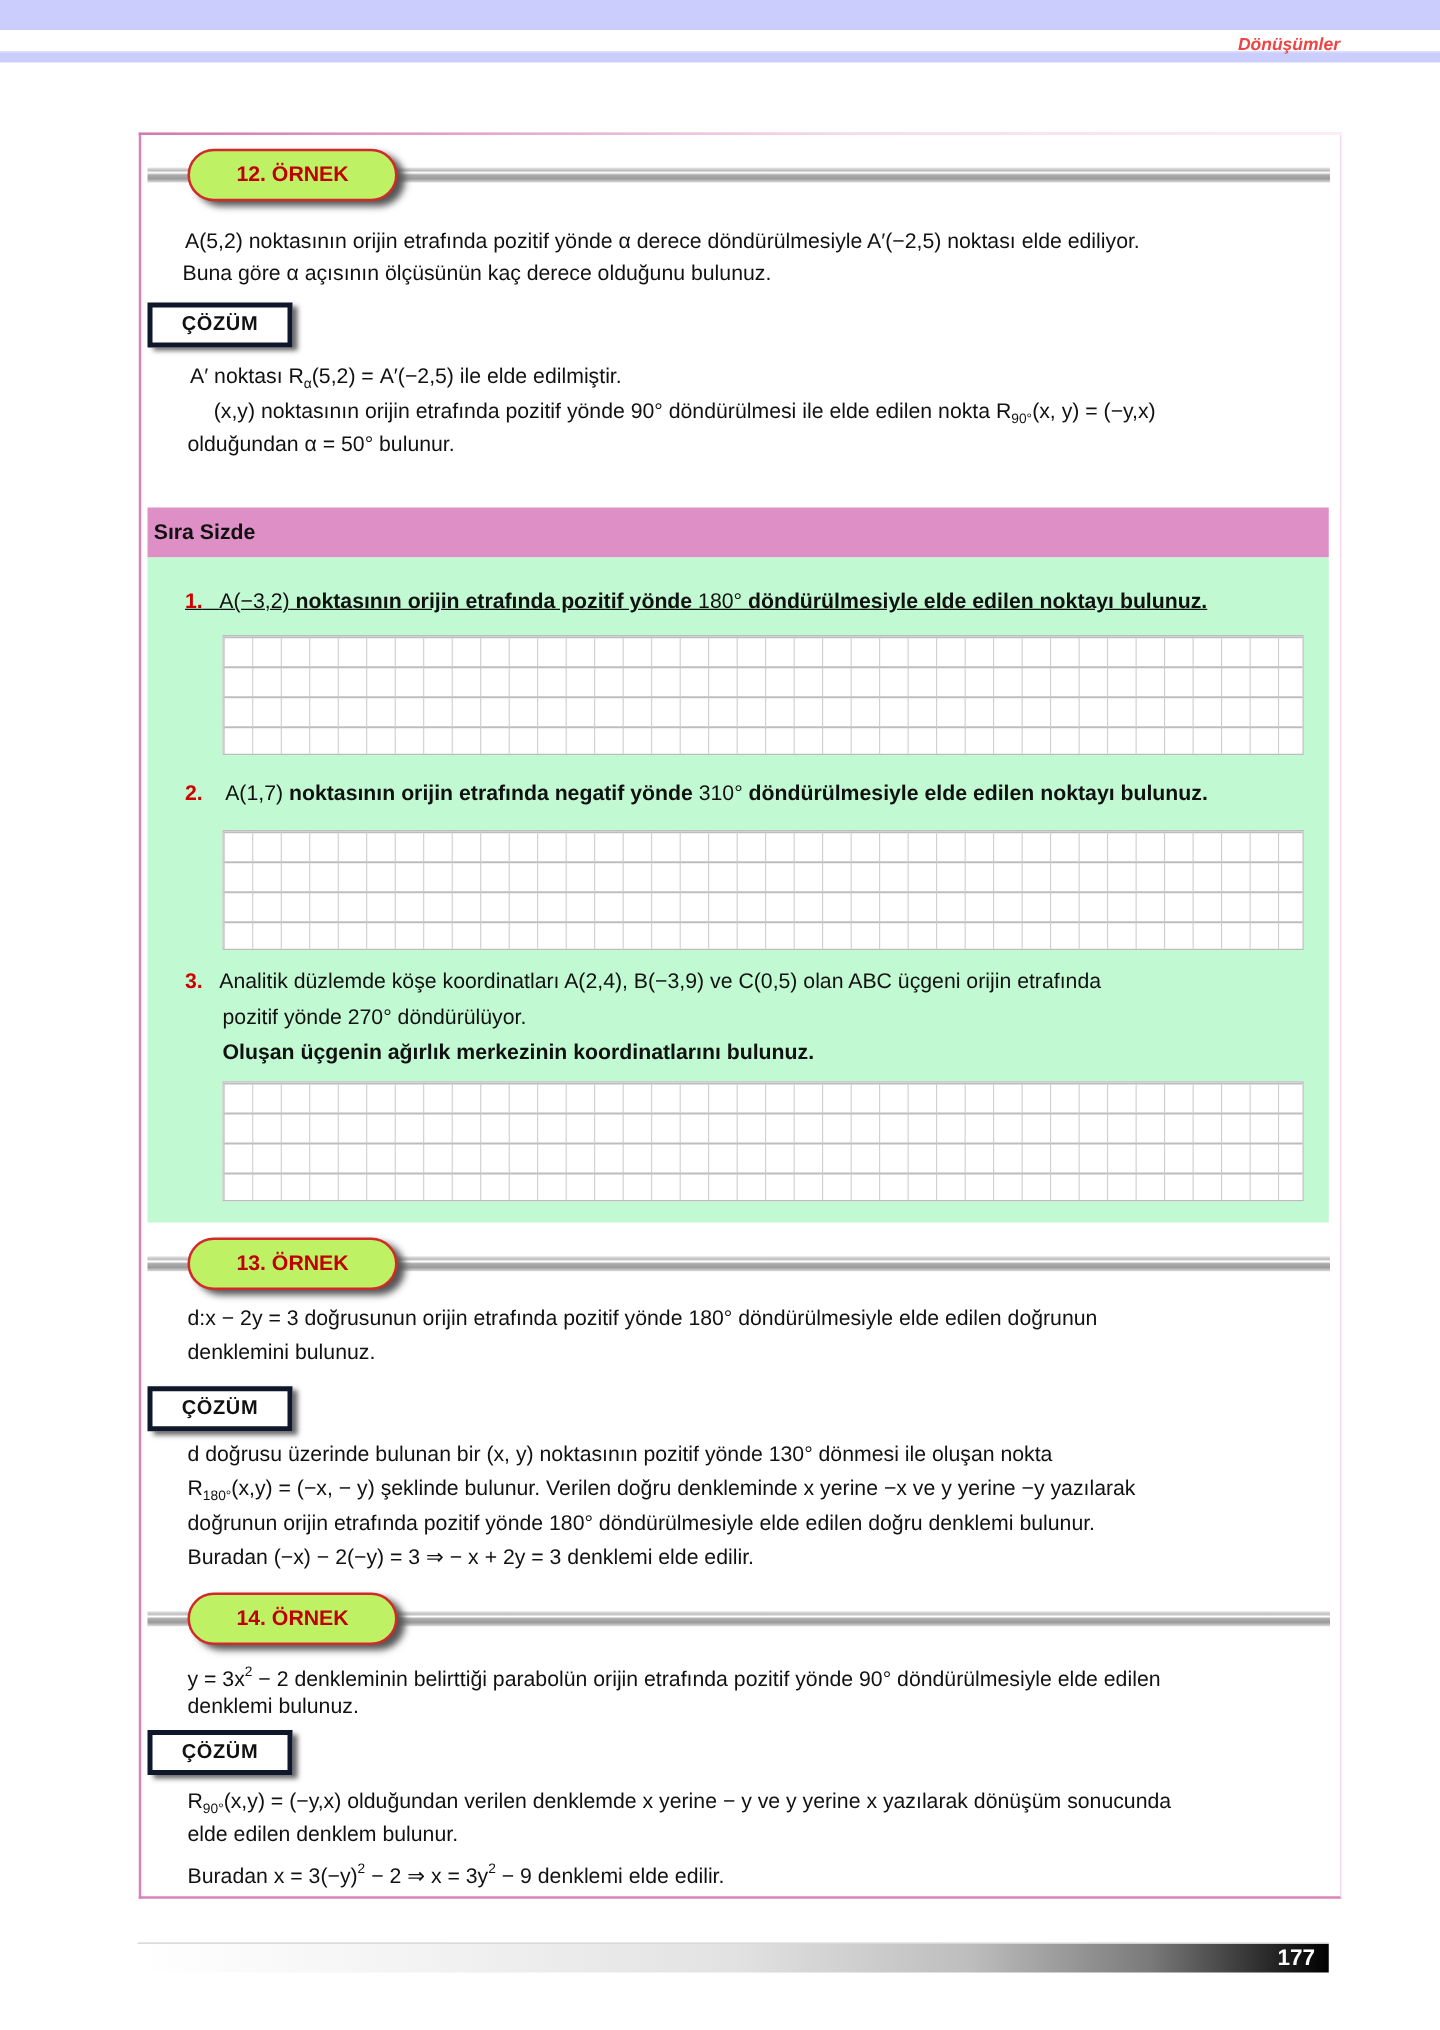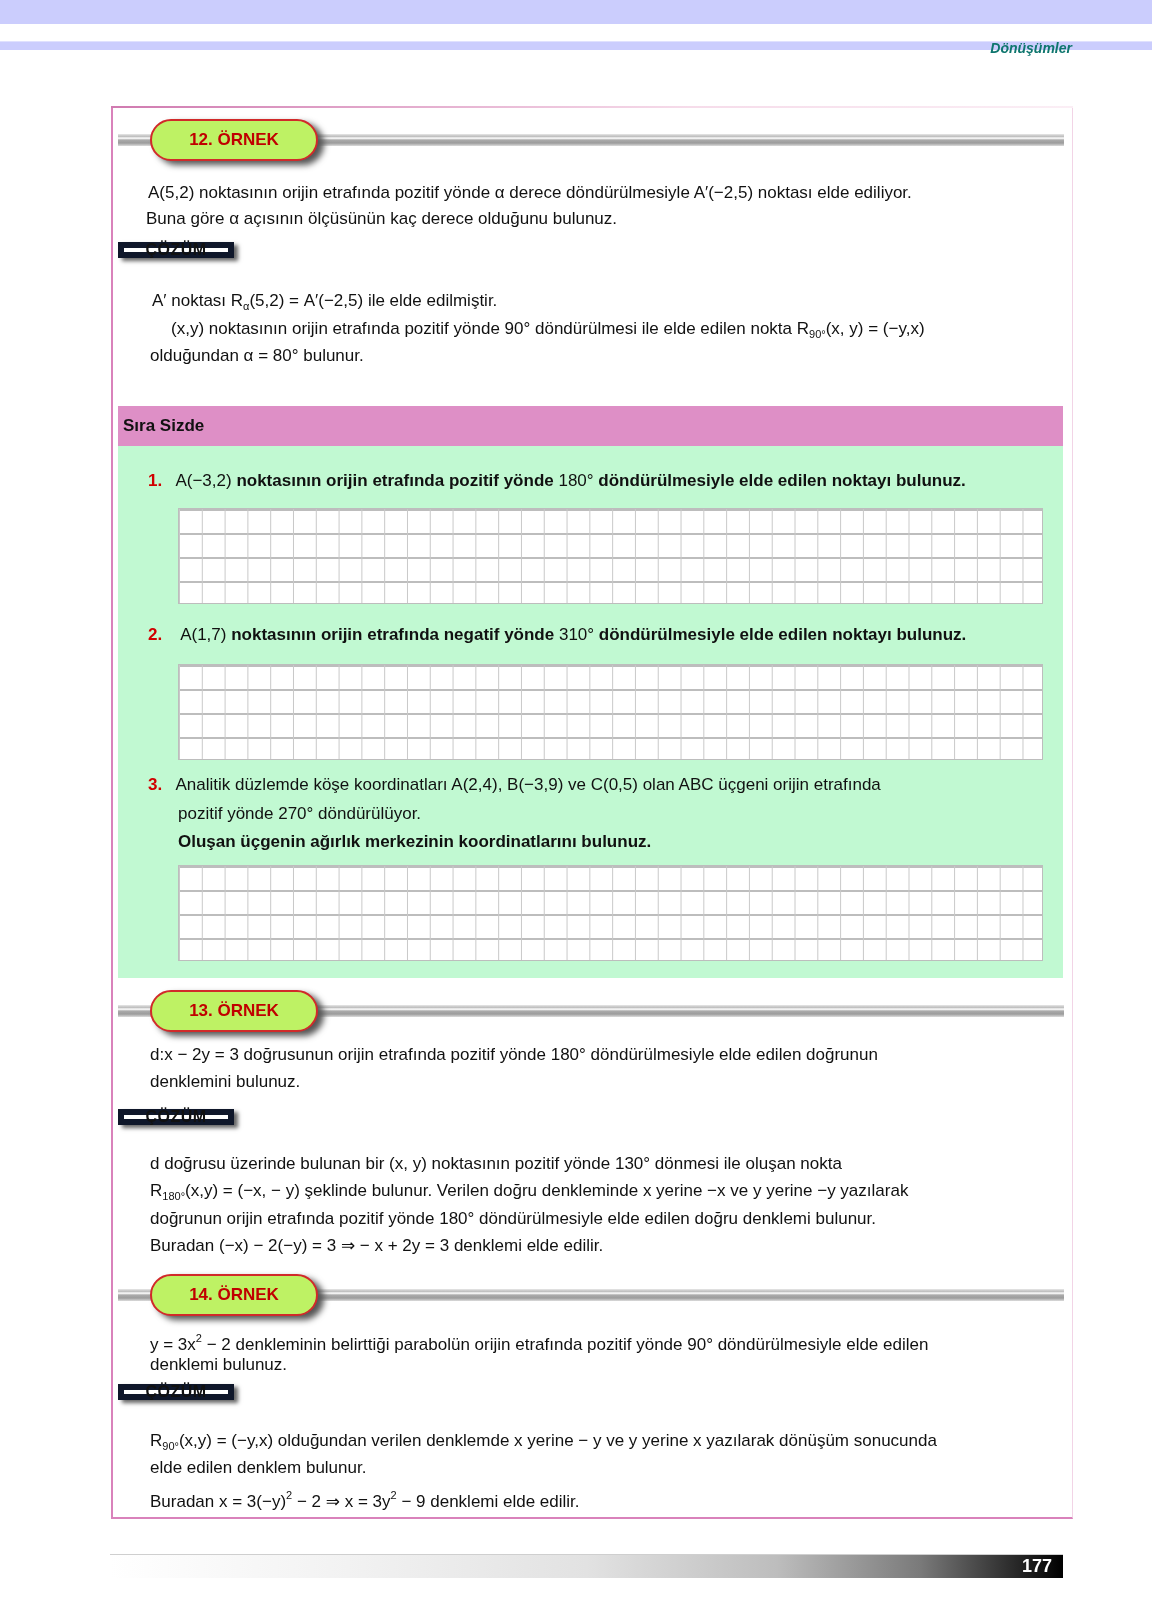"Dönüşümler" .chapter { color: #0f766e -> #ef4444; top: 40px -> 27px }
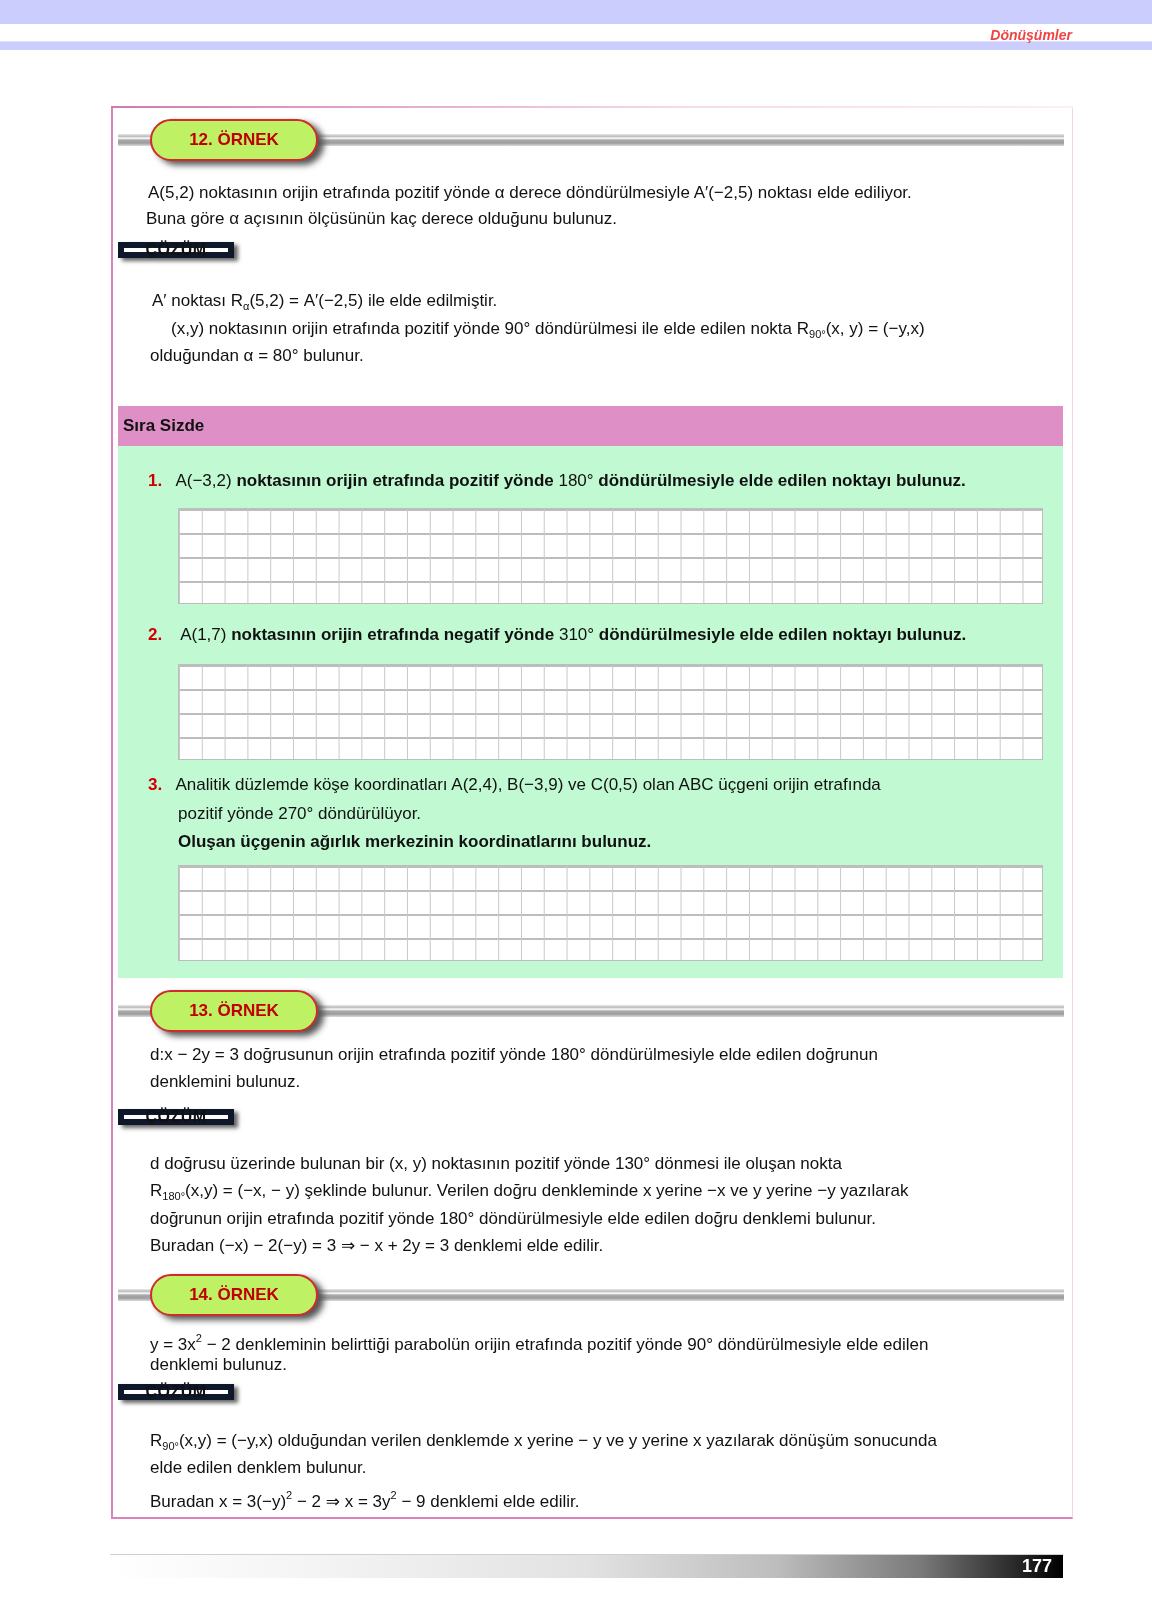"ÇÖZÜM" .cozum { border: 6px solid #0f172a -> 4px solid #0f172a; height: 16px -> 36px }
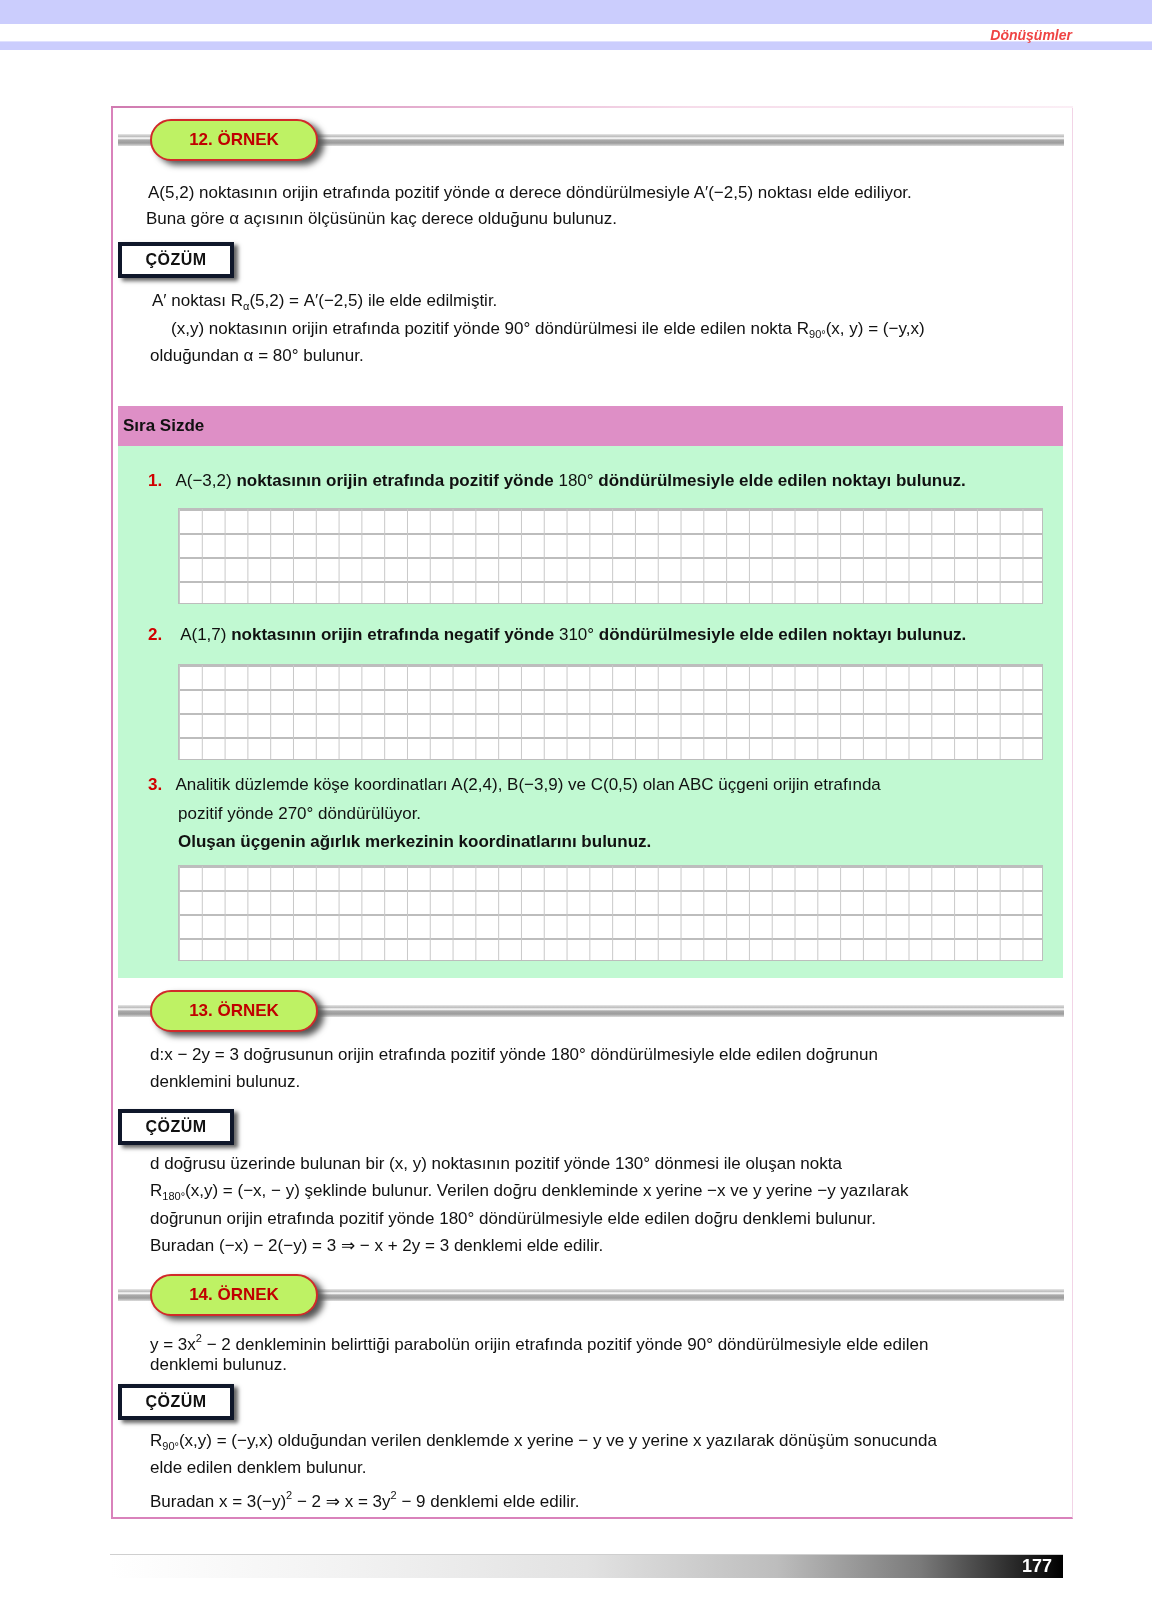"olduğundan α = 80° bulunur." div.txt { text: 80 -> 50 }
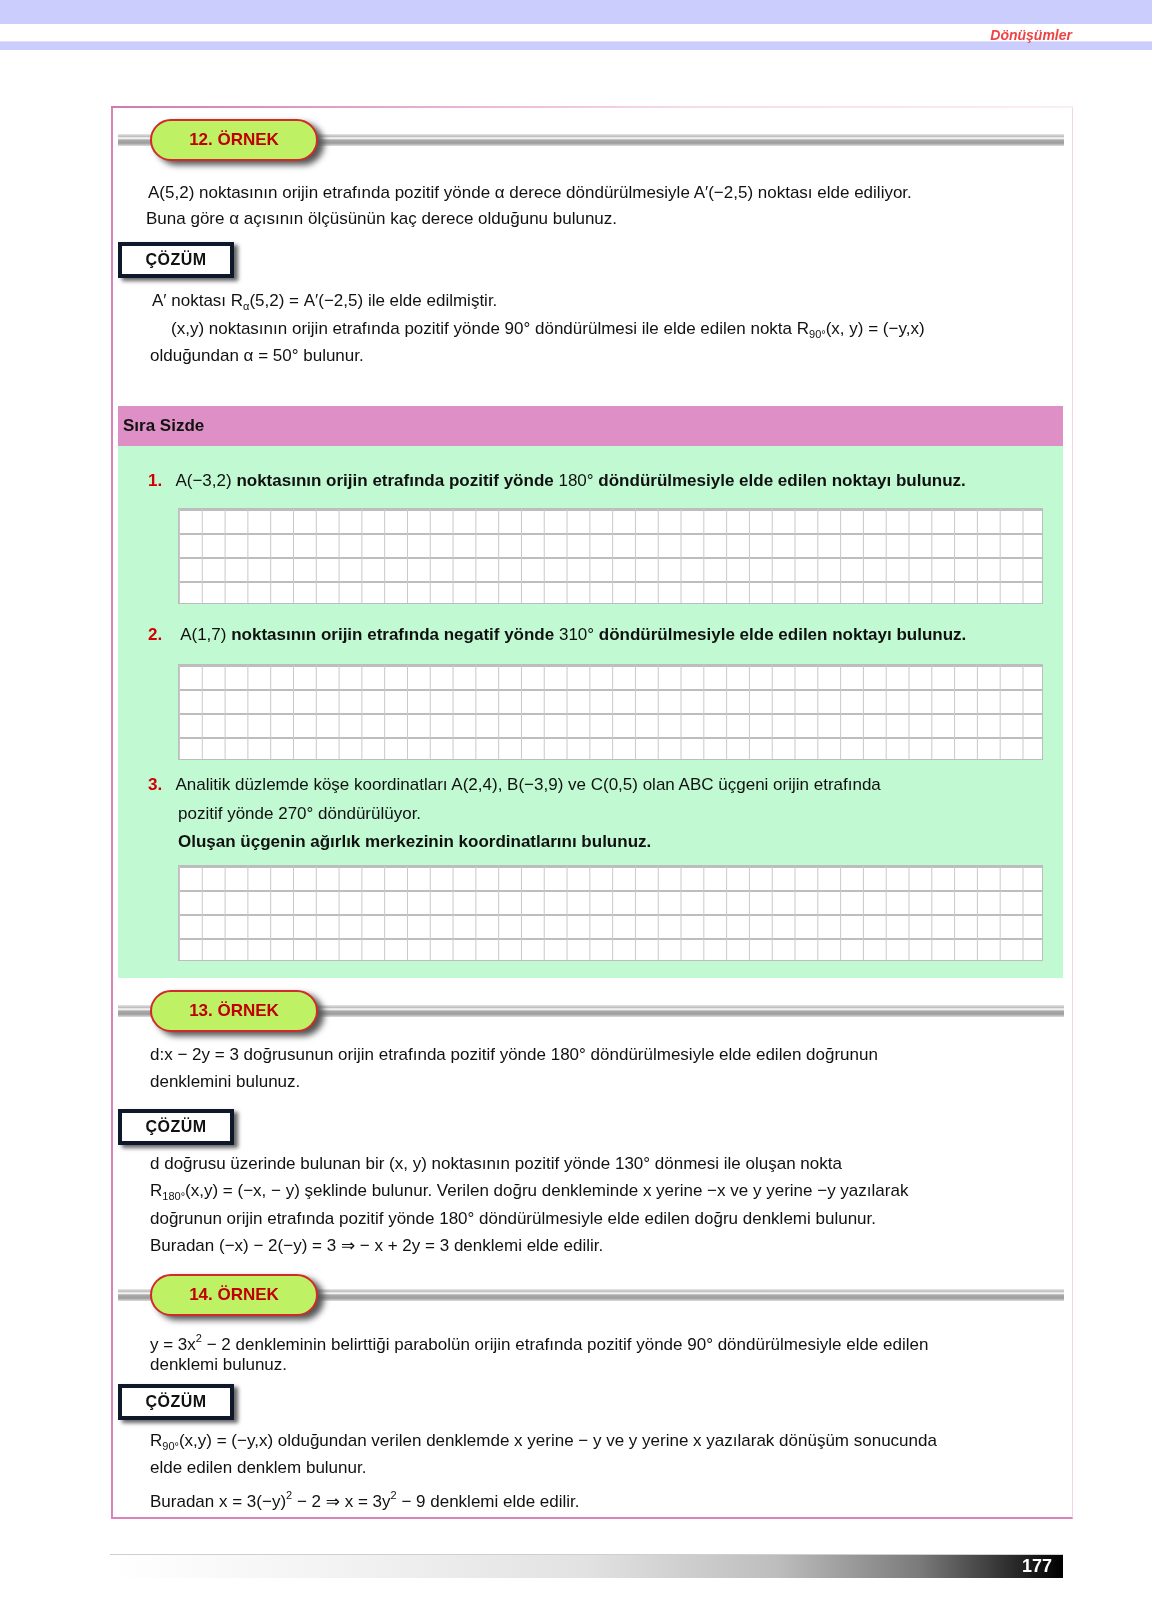"1. A(−3,2) noktasının orijin etrafında" div.txt { text-decoration: none -> underline }
